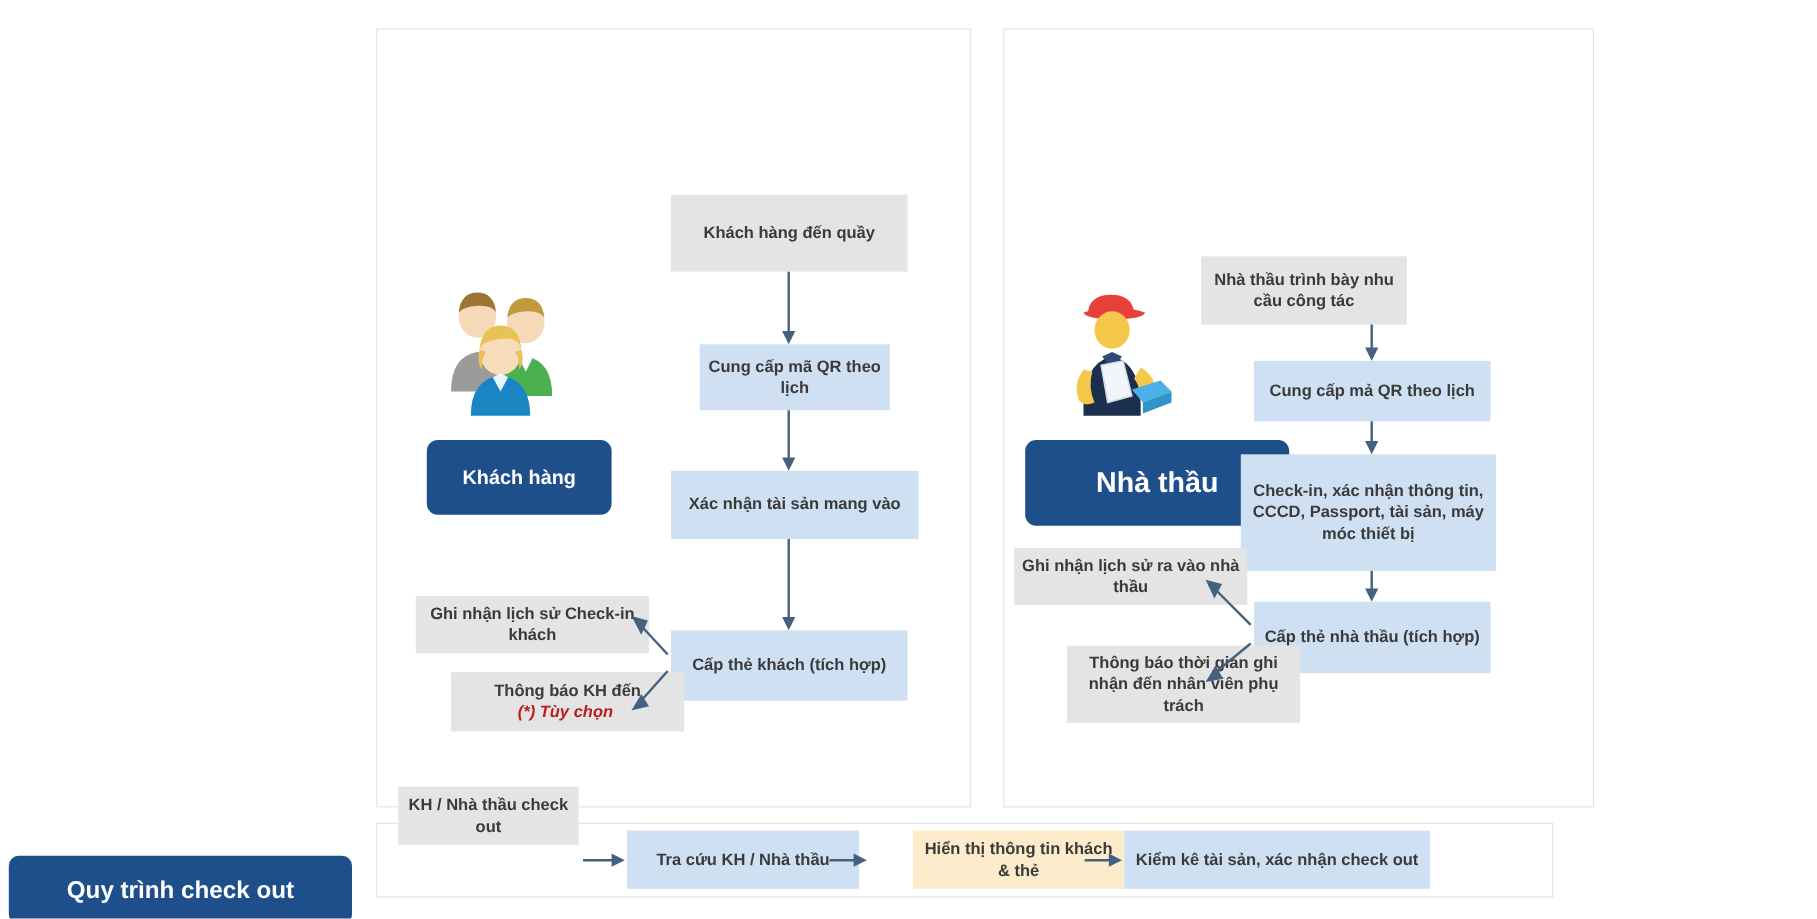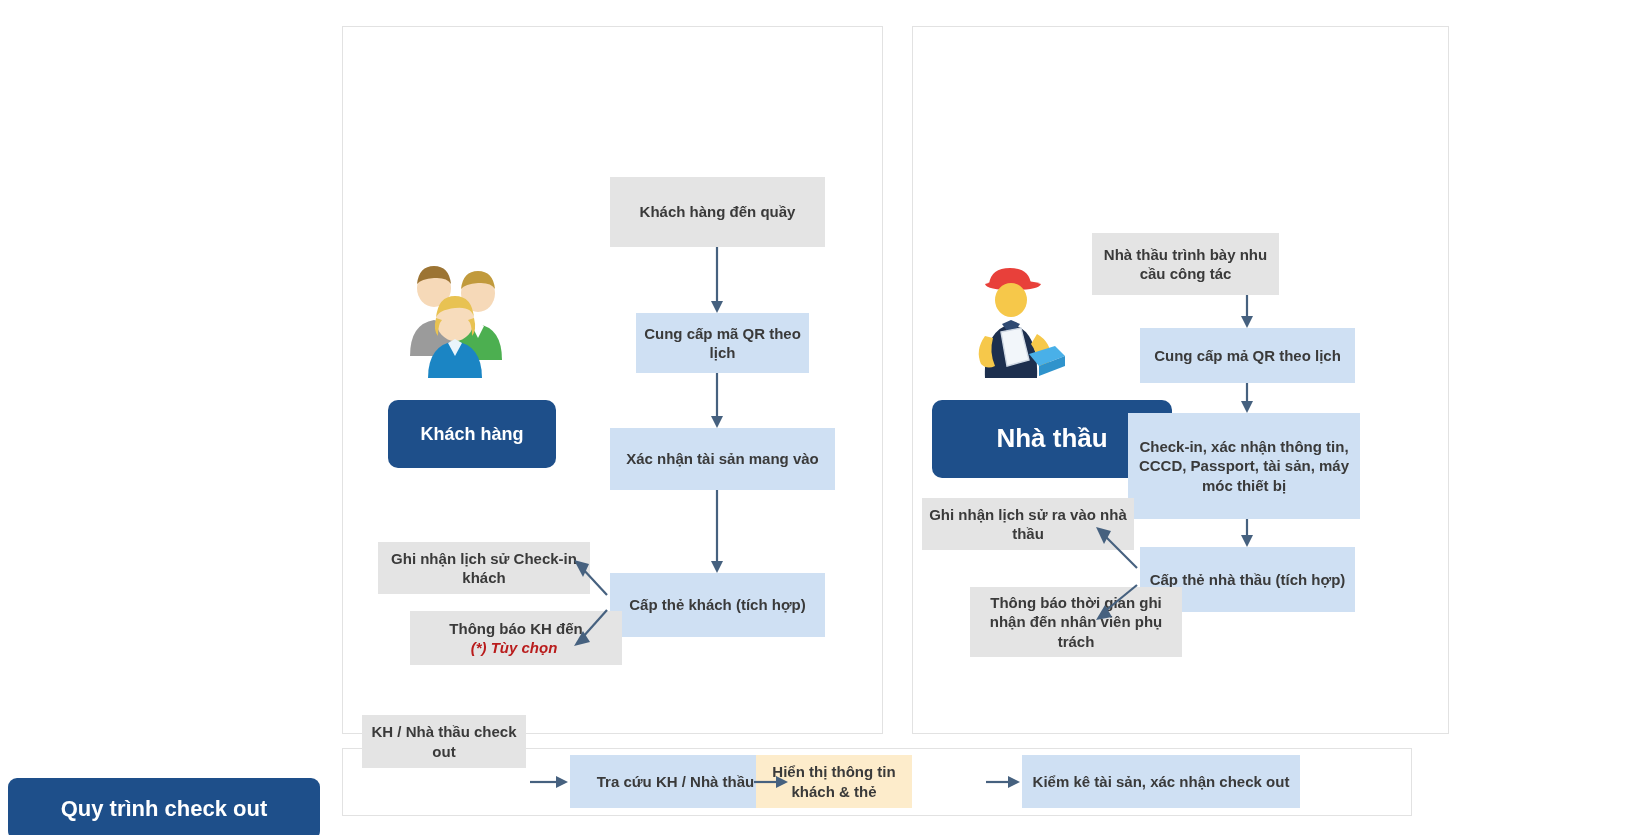"Hiển thị thông tin khách" div.box { left: 756px -> 830px; width: 156px -> 192px }
